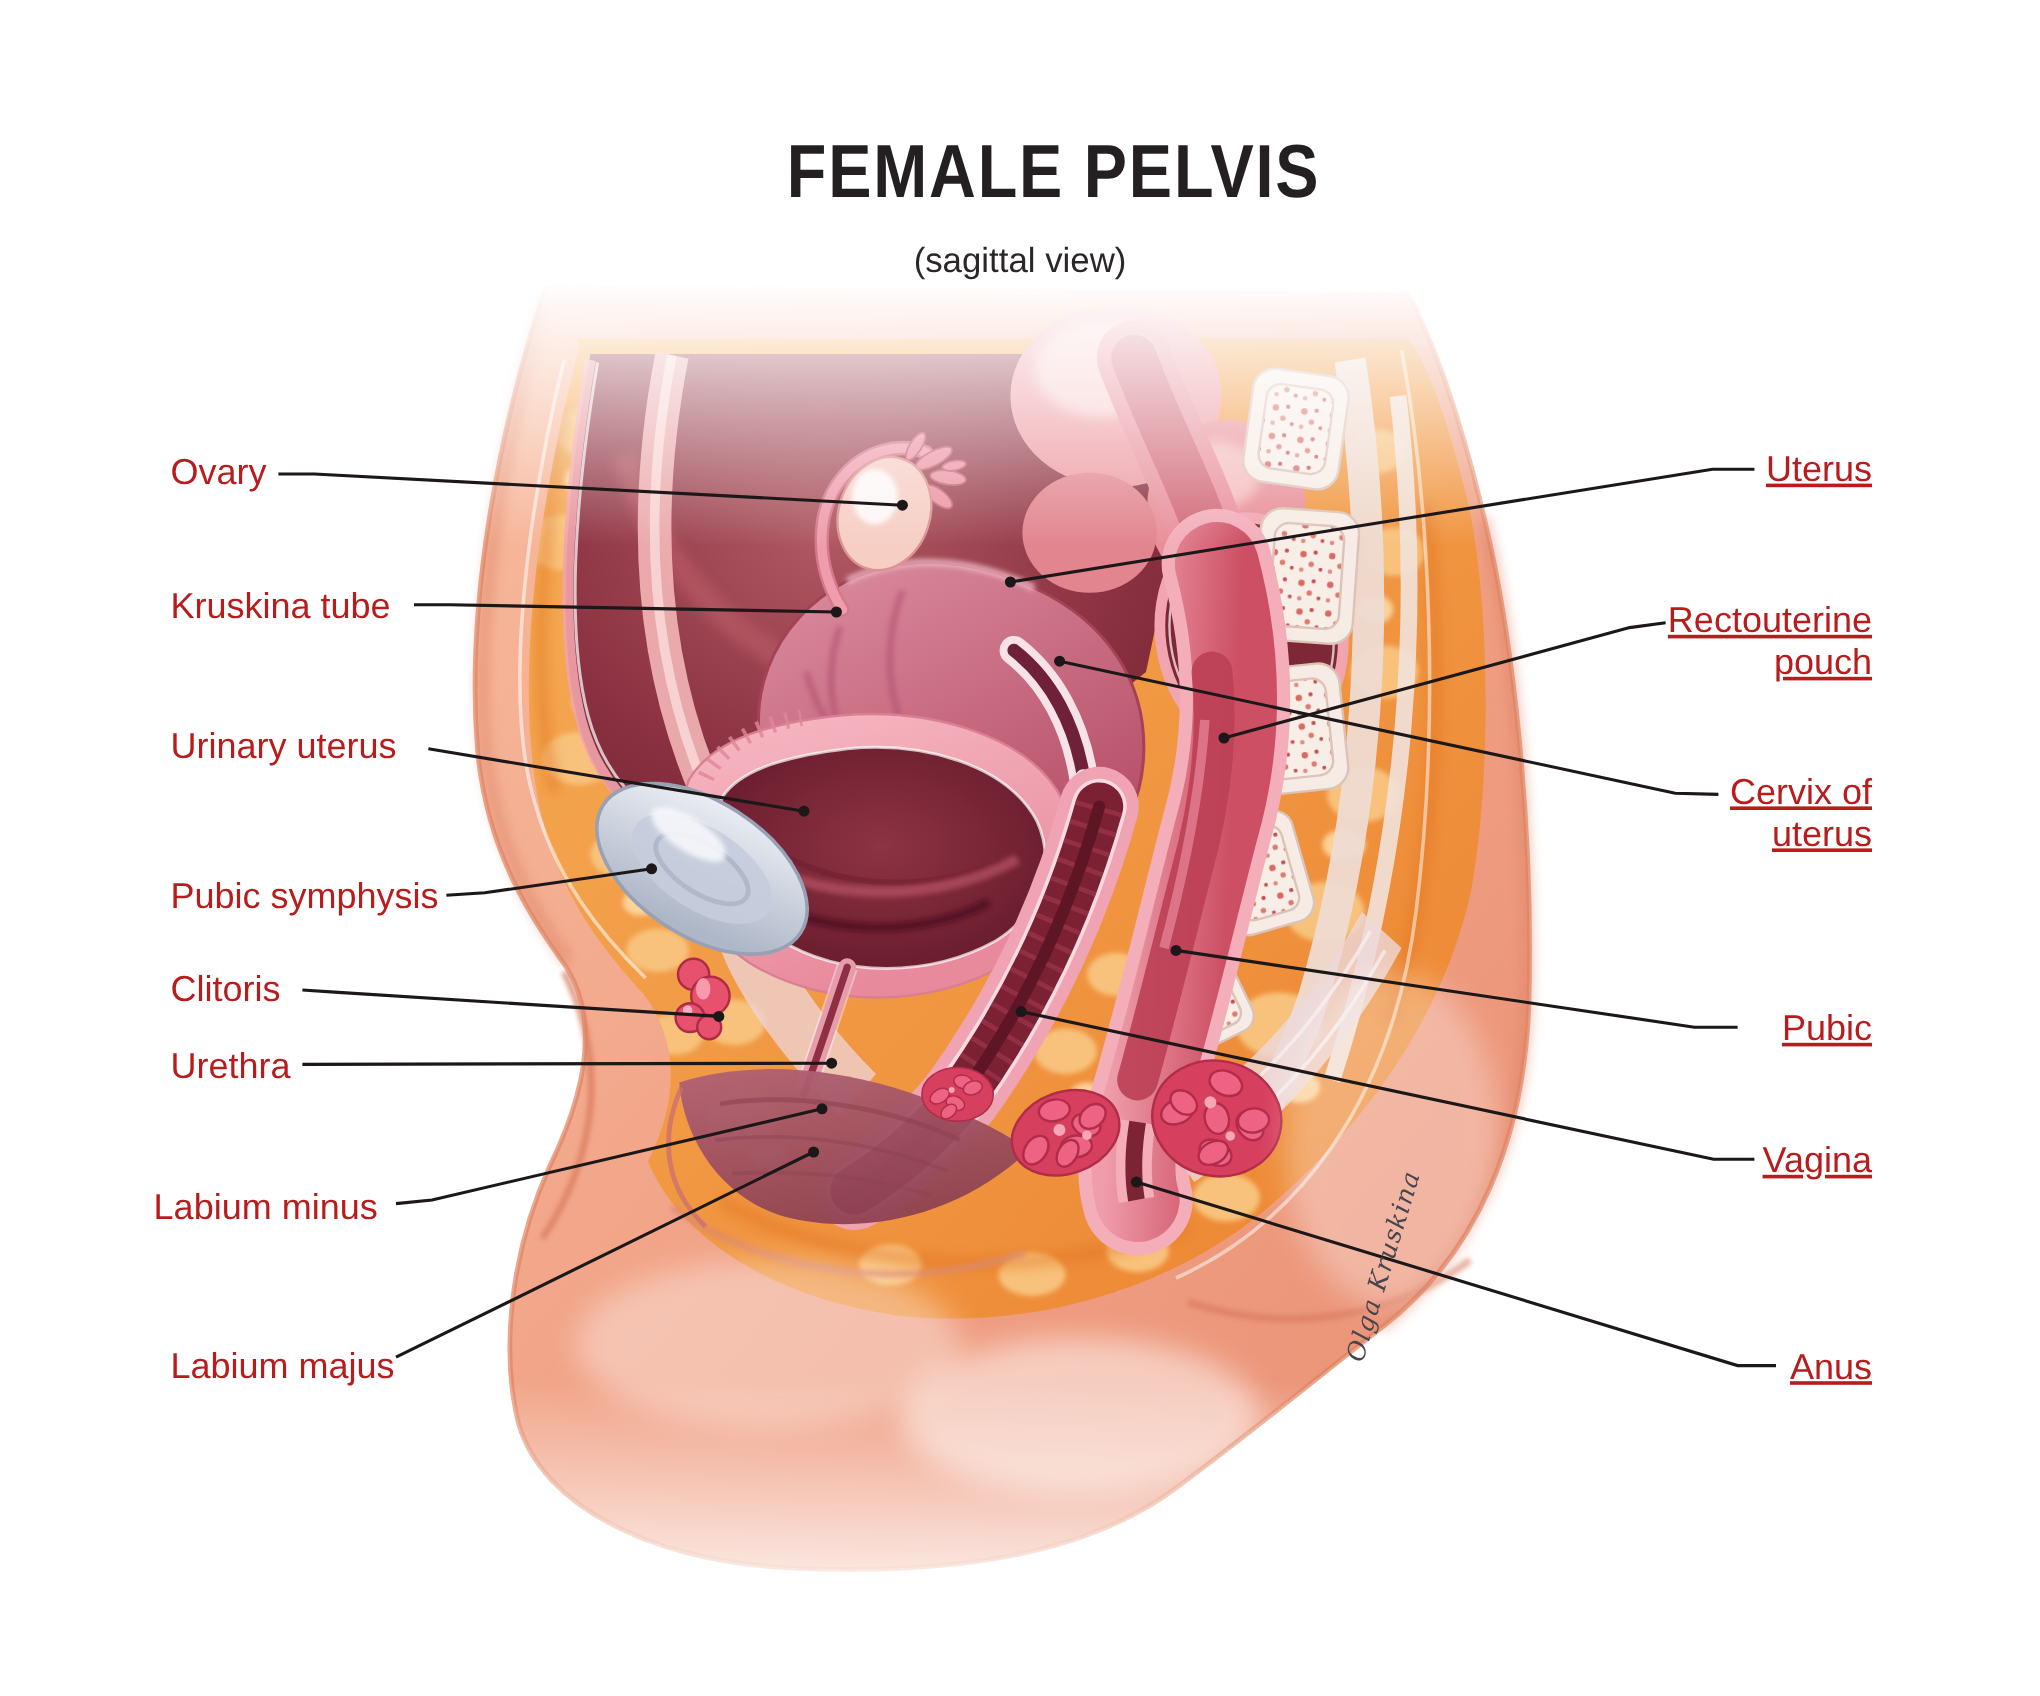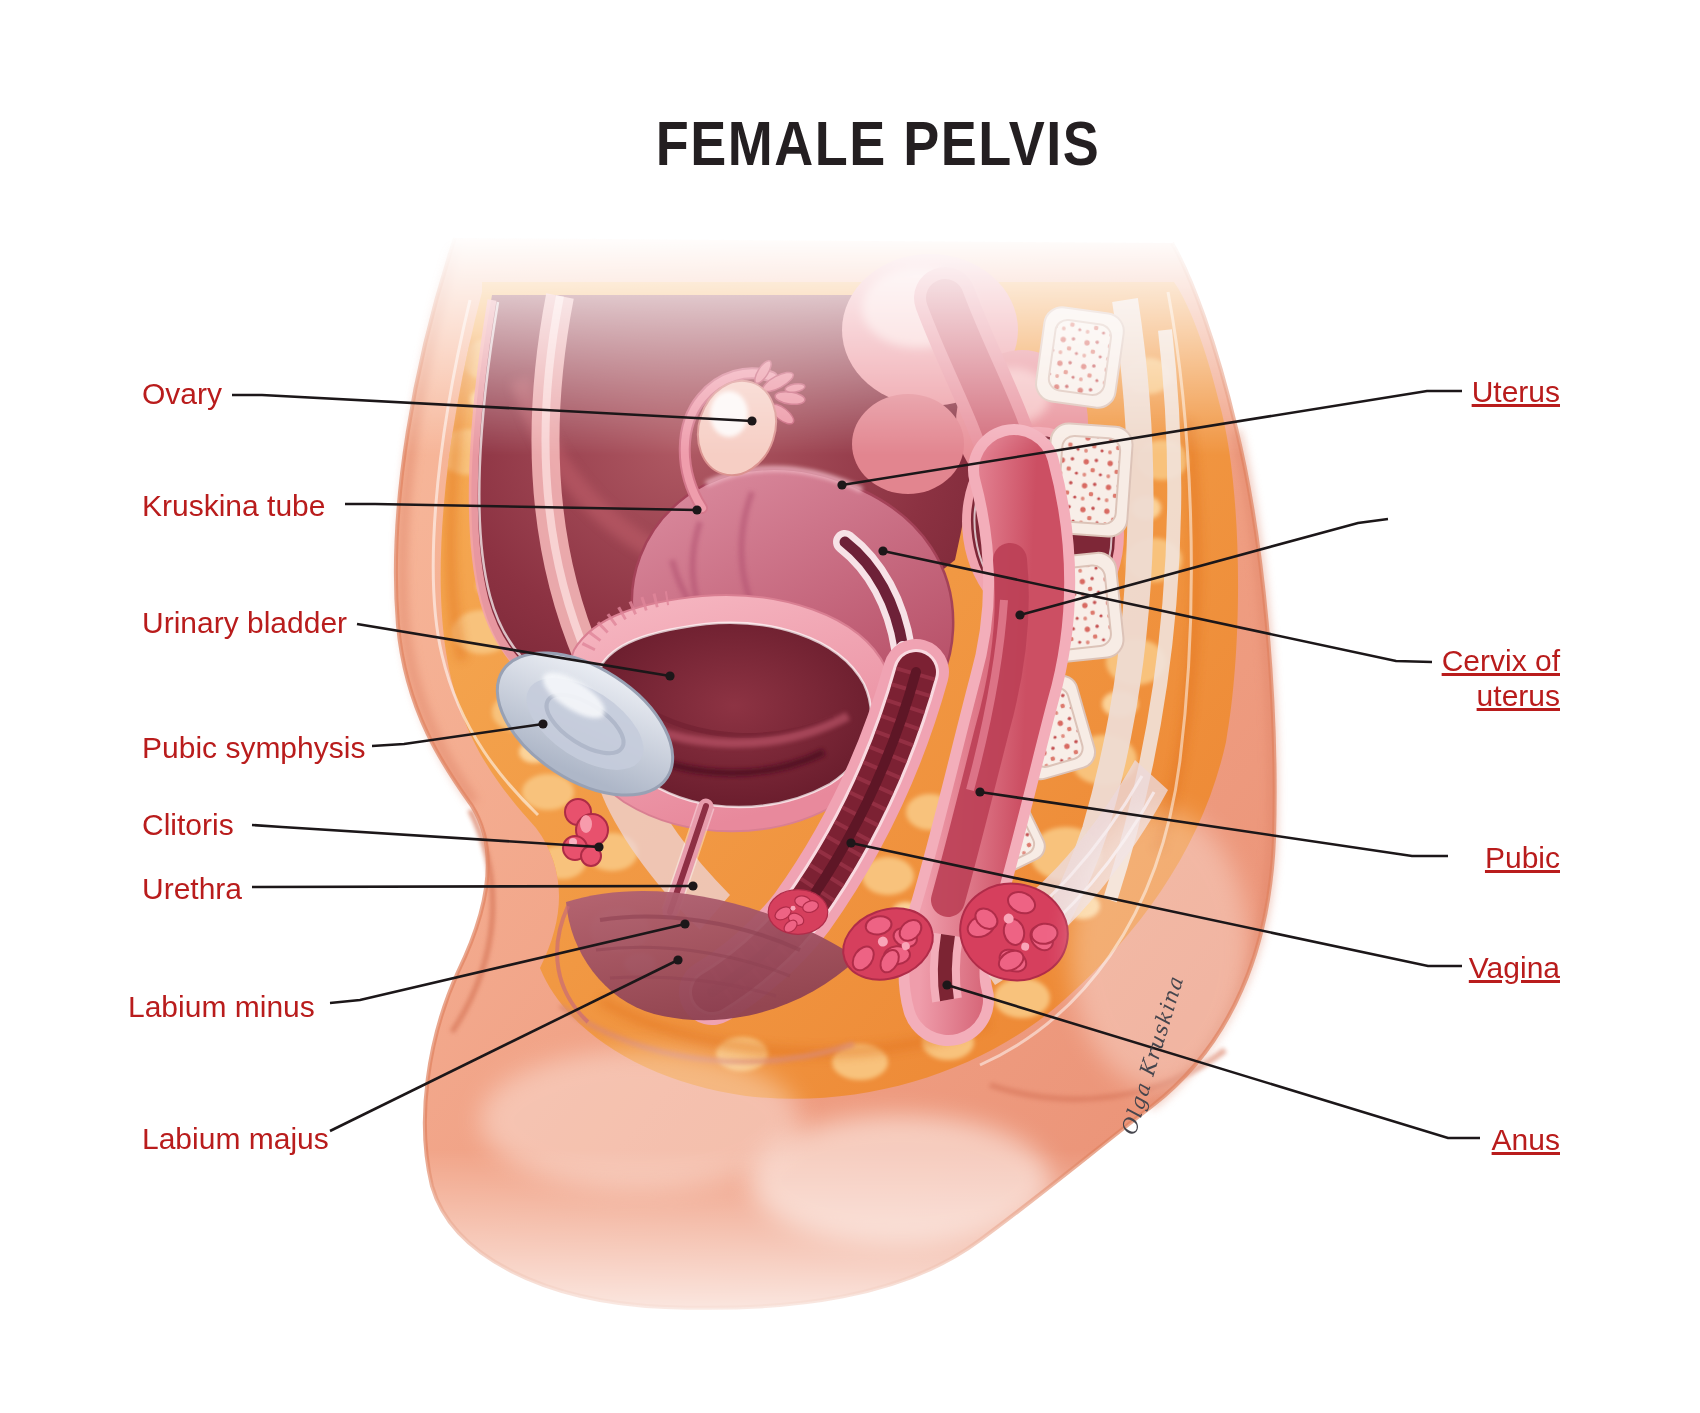"(sagittal view)" div.sub { html: none -> <div>(sagittal view)</div> }
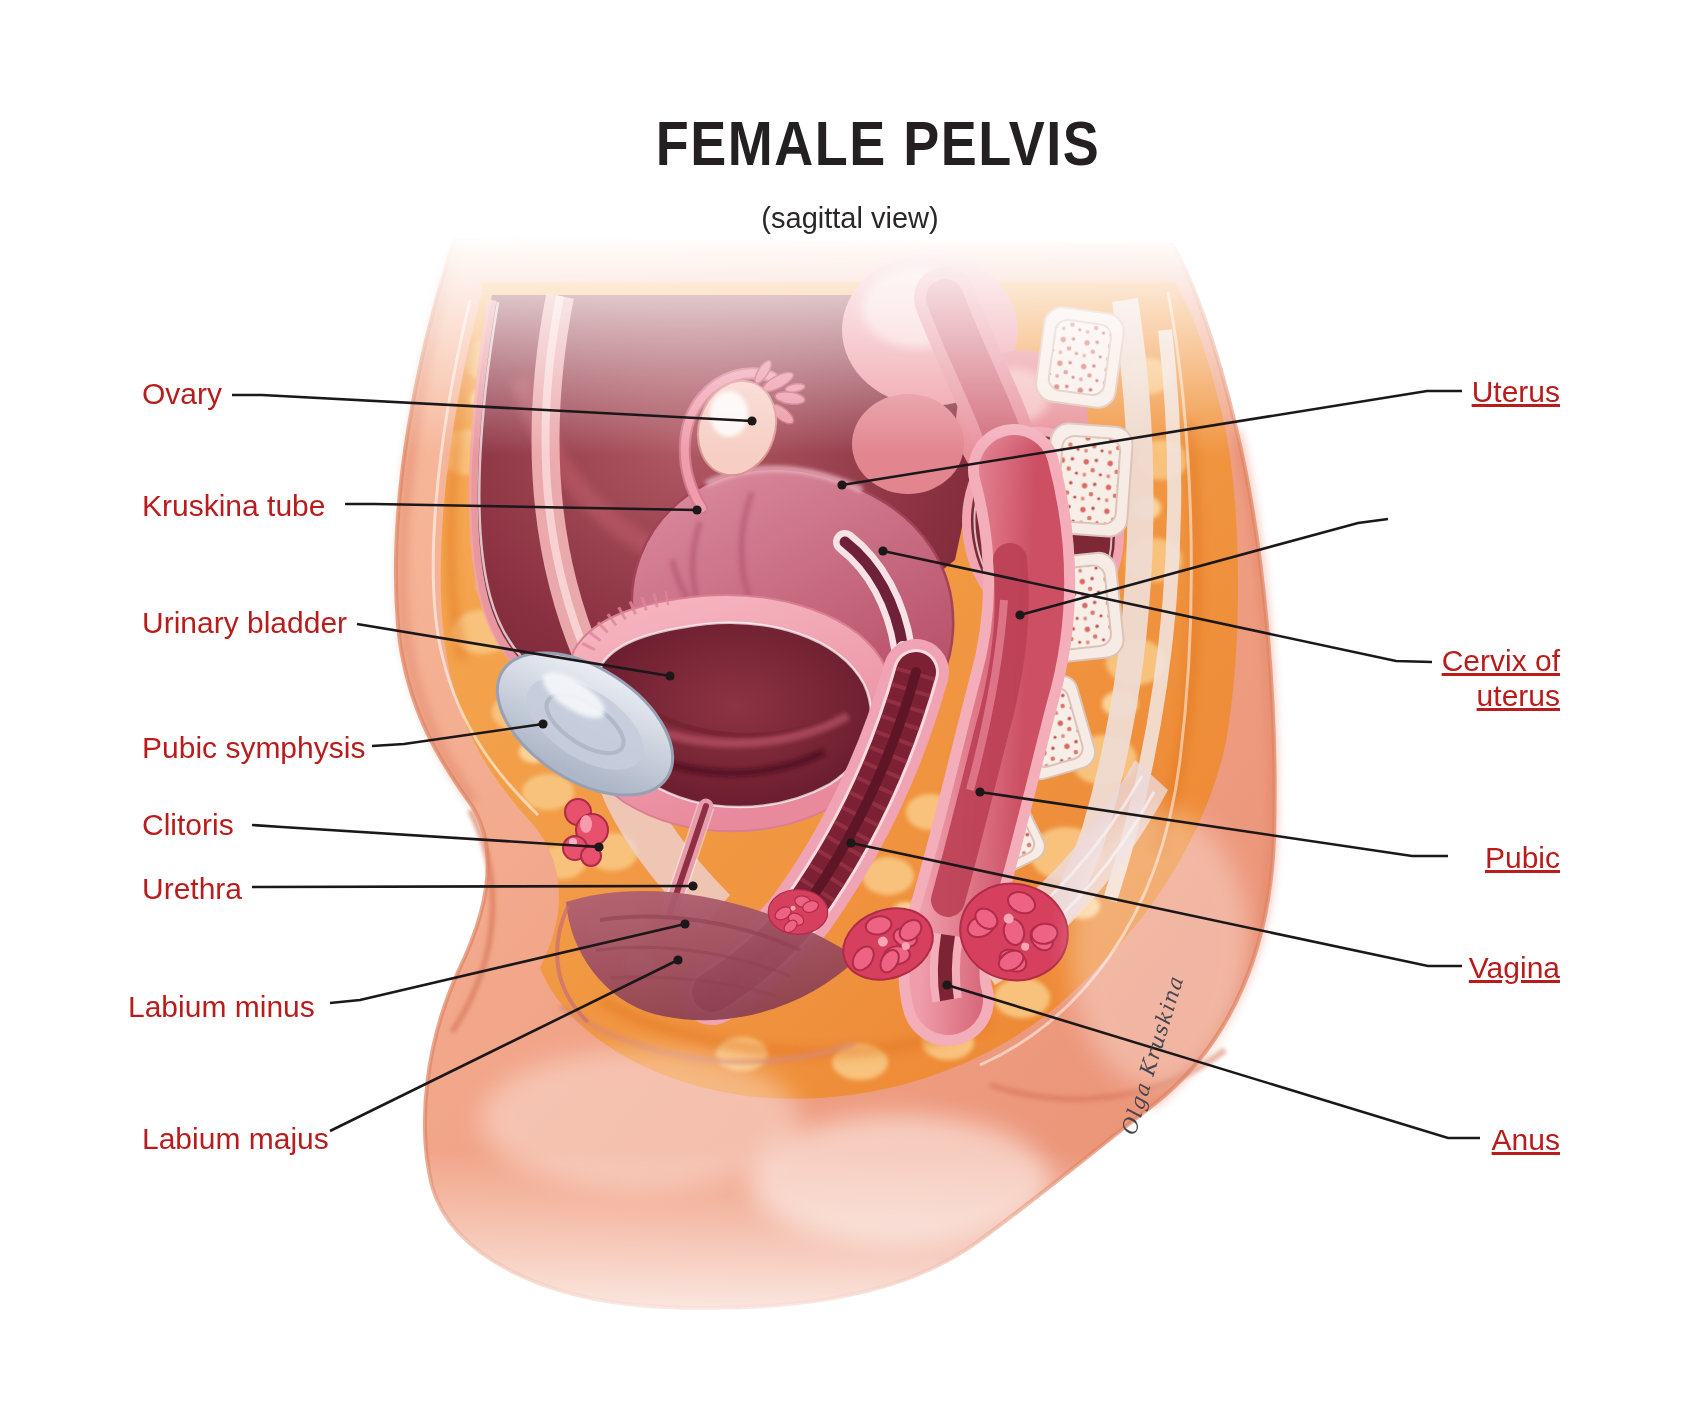"Rectouterine pouch" div.lbl { html: none -> <div>Rectouterine pouch</div> }
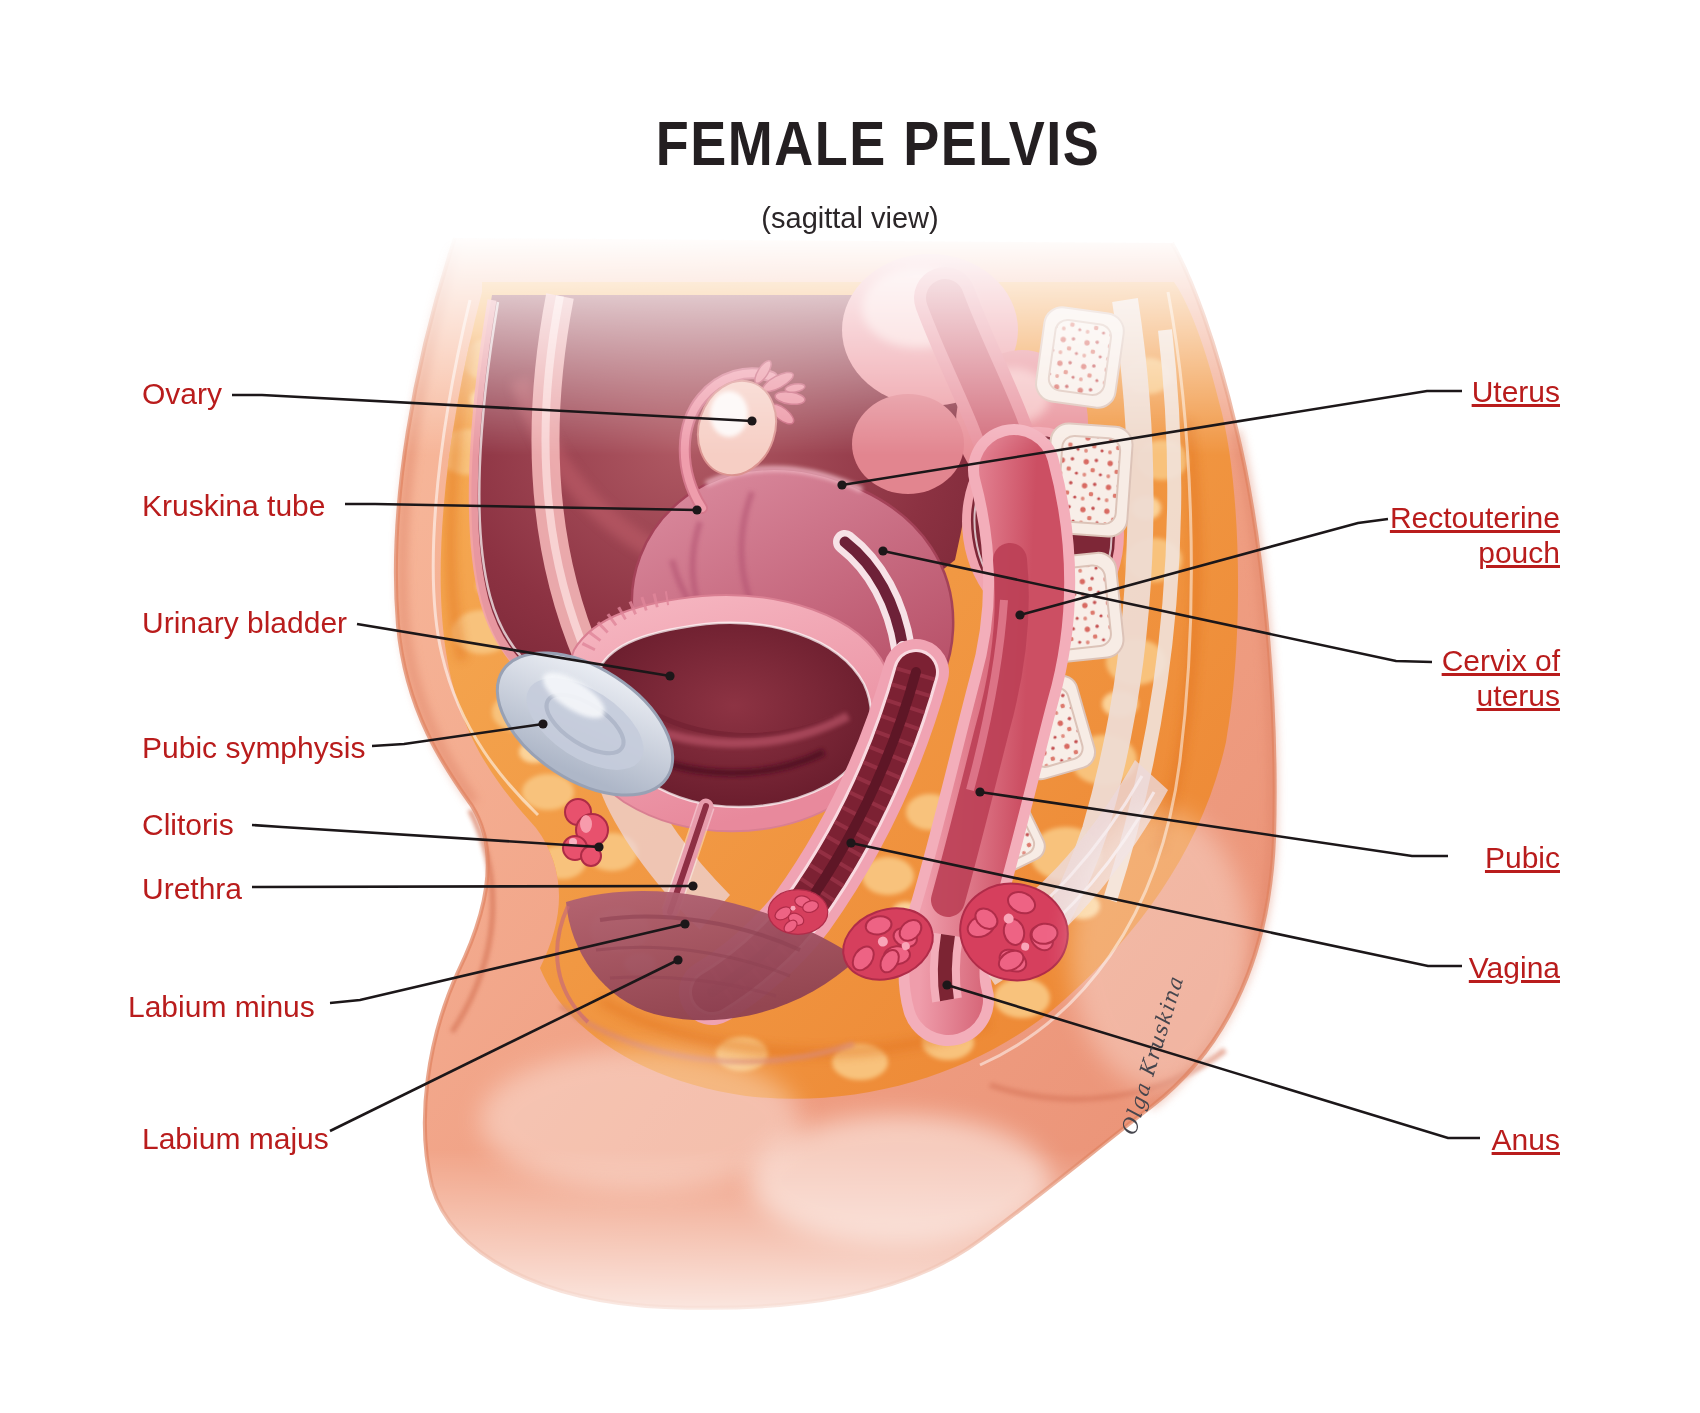"Urinary bladder" div.lbl { text: bladder -> uterus }
